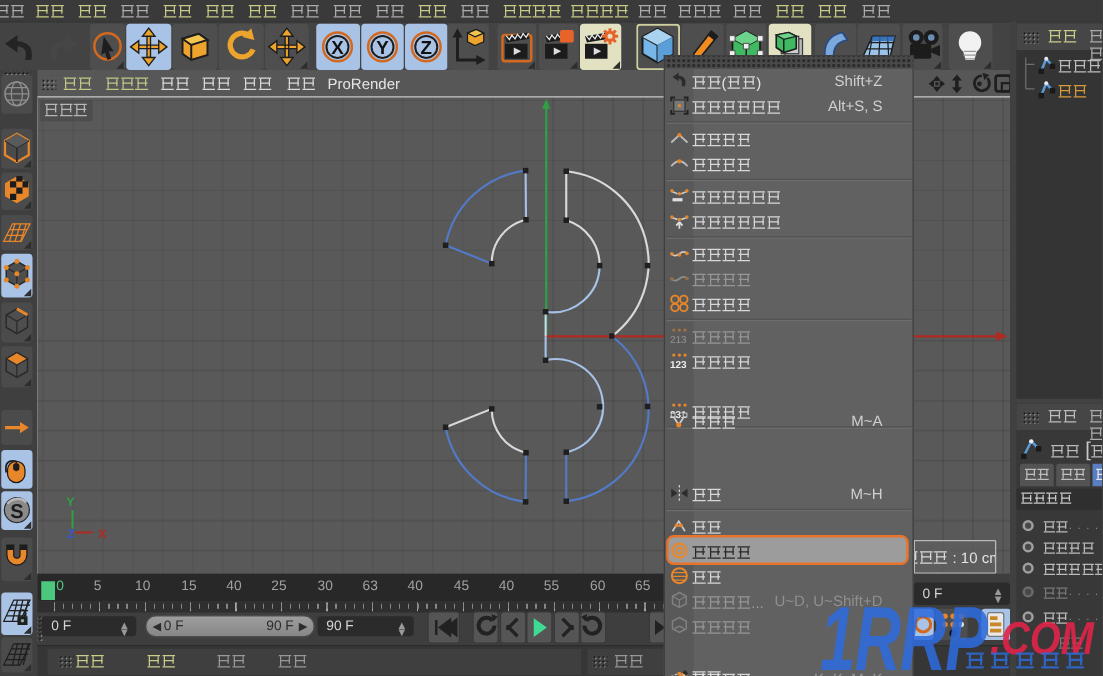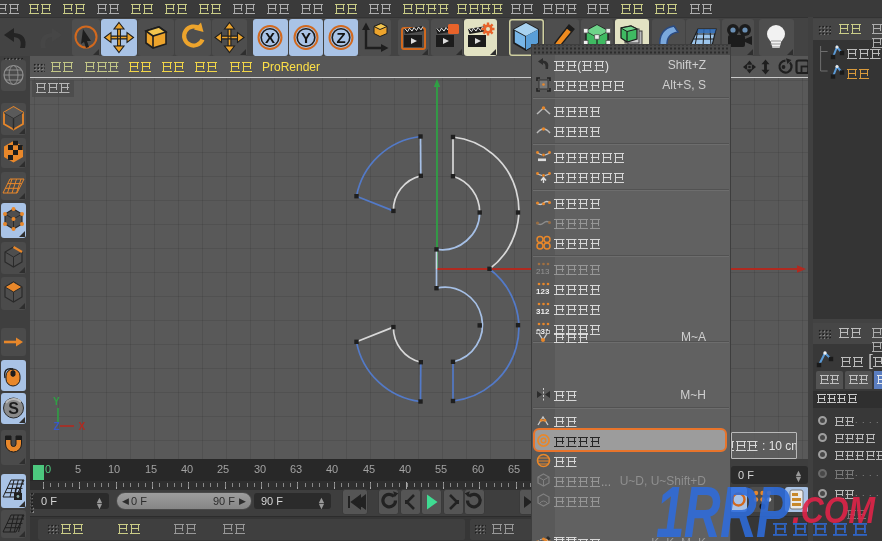"ProRender" #vbar span { color: #fde047 -> #e5e5e5 }
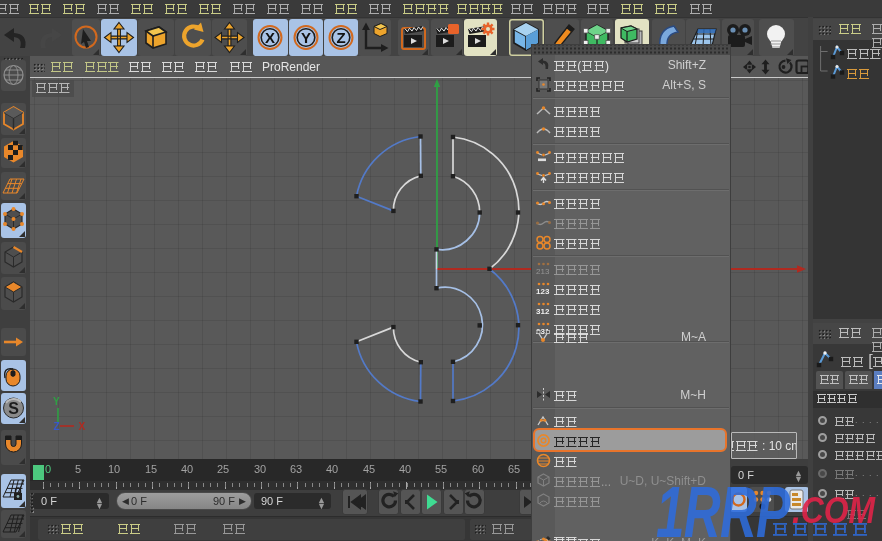"312" div.mi { html: <div> <svg> <text>312</text> <circle></circle> <circle></circle> <circle></circle> </svg> <span><i></i><i></i><i></i><i></i></span> </div> -> none }
